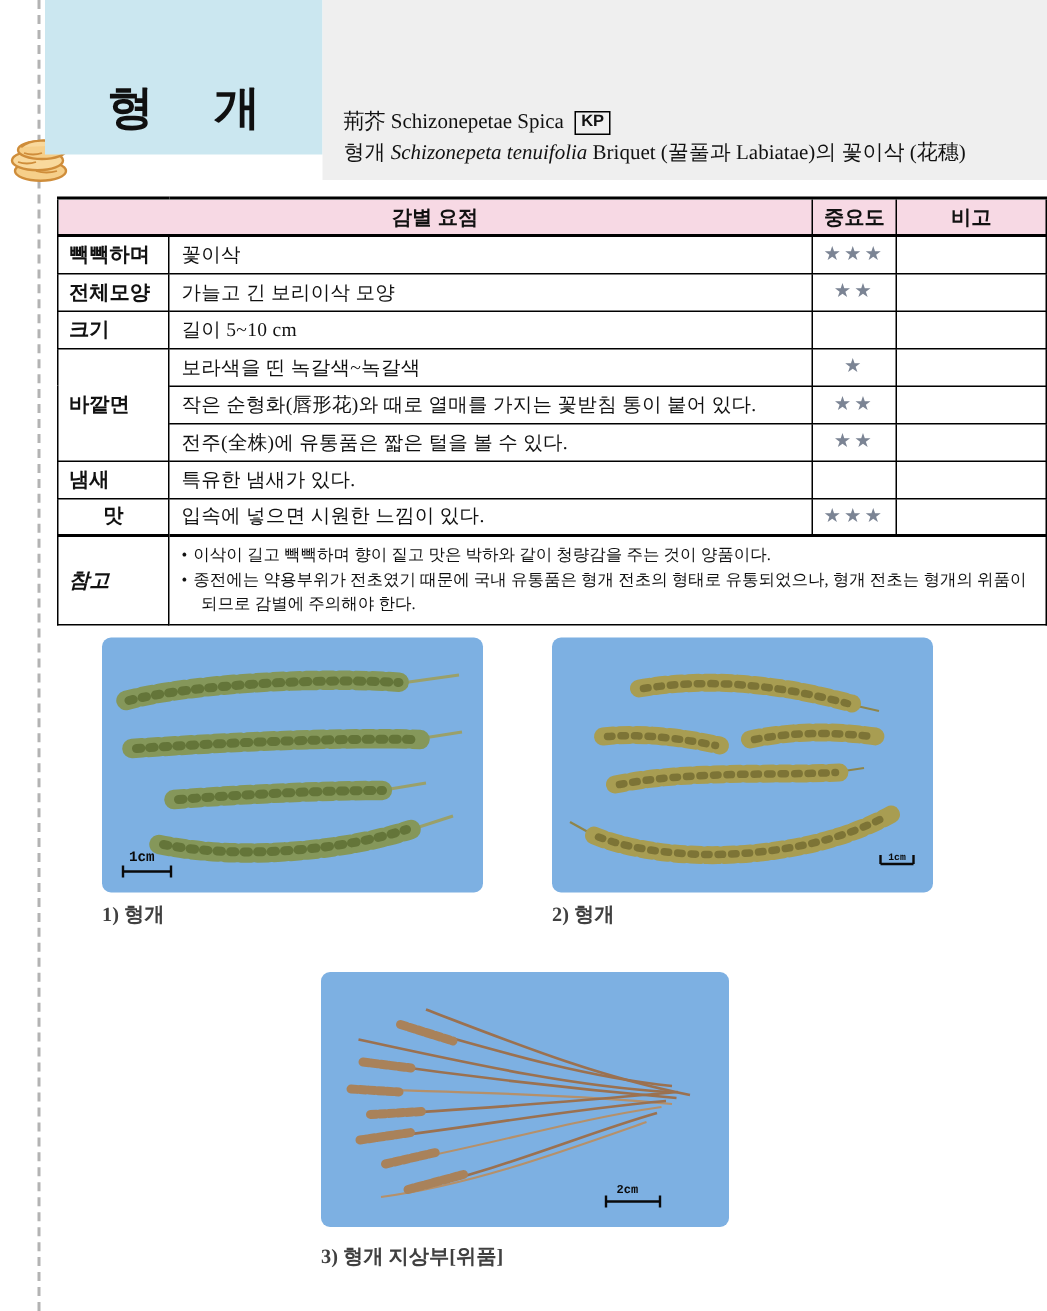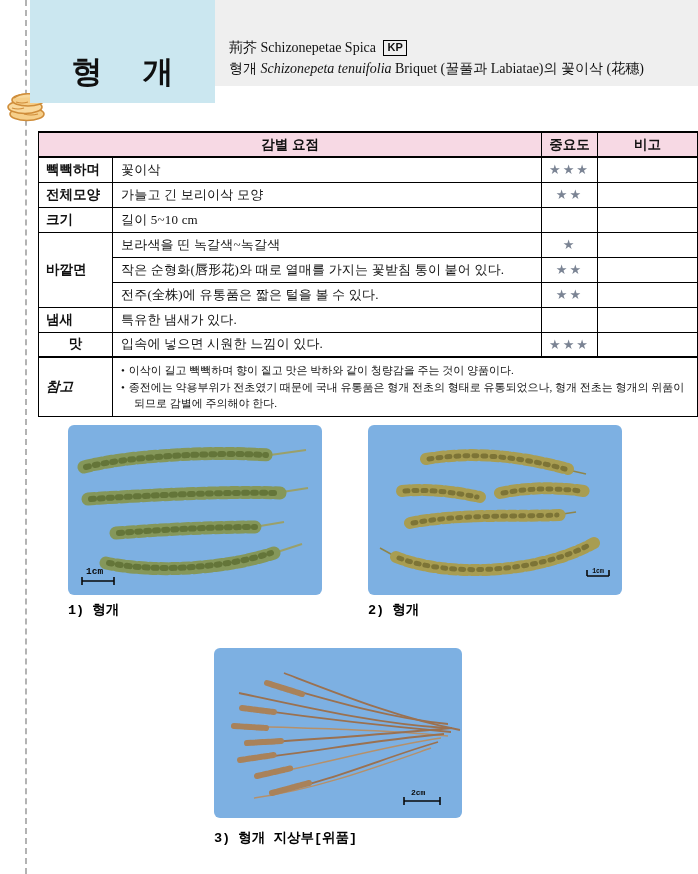"荊芥 Schizonepetae Spica KP" .name-block { height: 86px -> 120px }
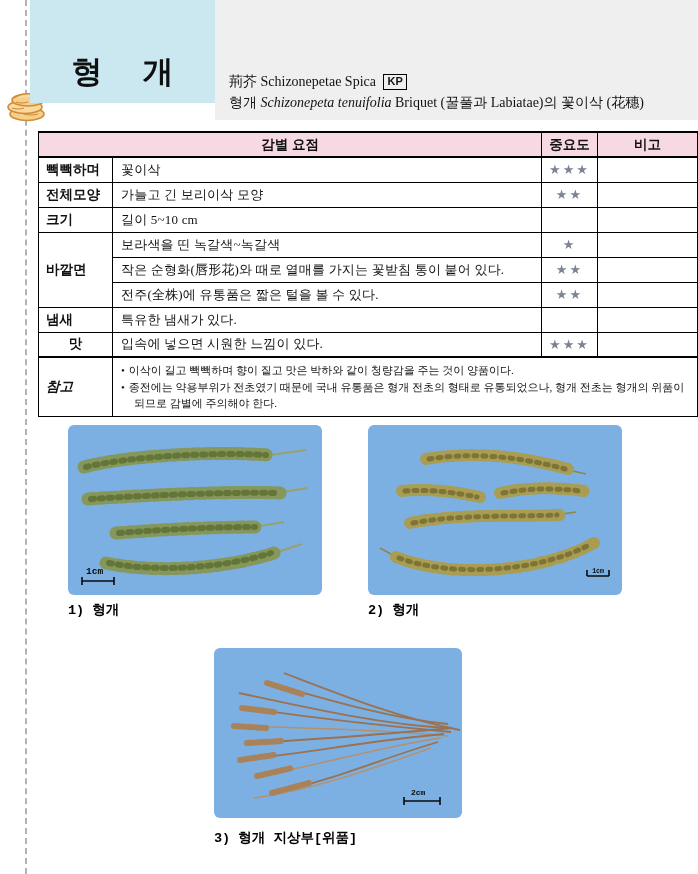"1) 형개" .caption { color: #000000 -> #404040; font-family: Liberation Mono, monospace -> Liberation Serif, serif }
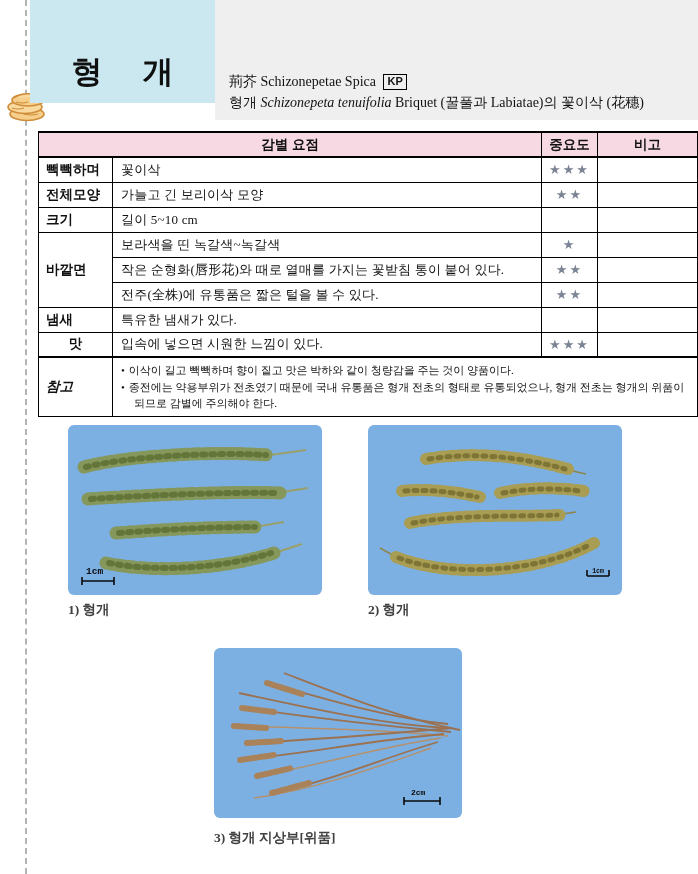"2cm" #photo3 { width: 248px -> 272px }
